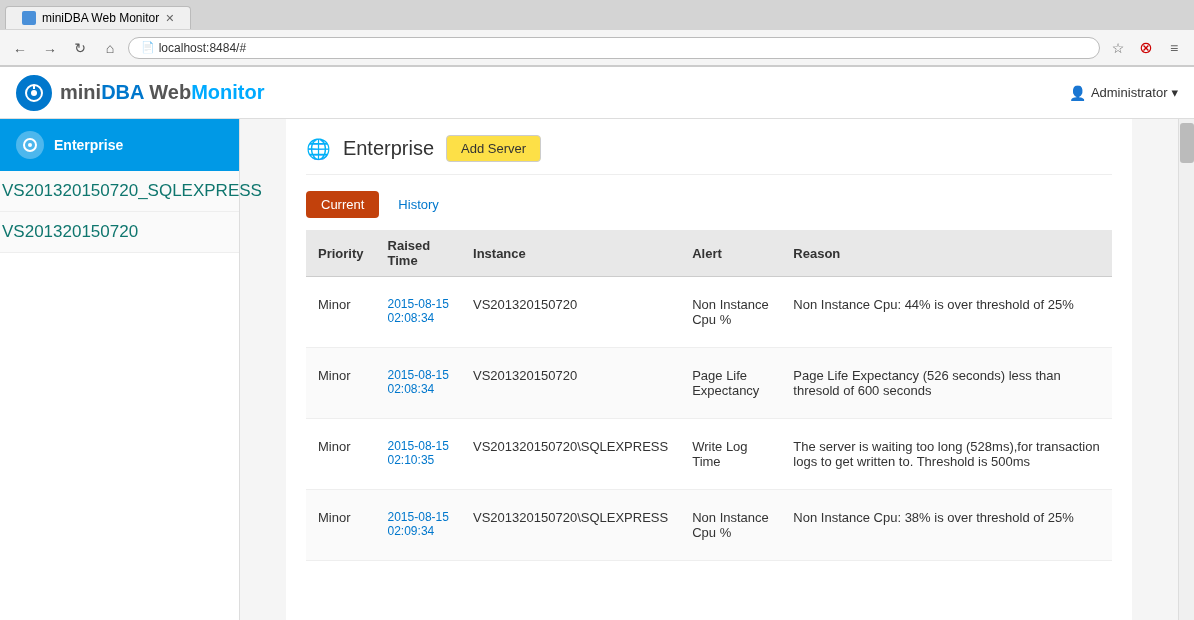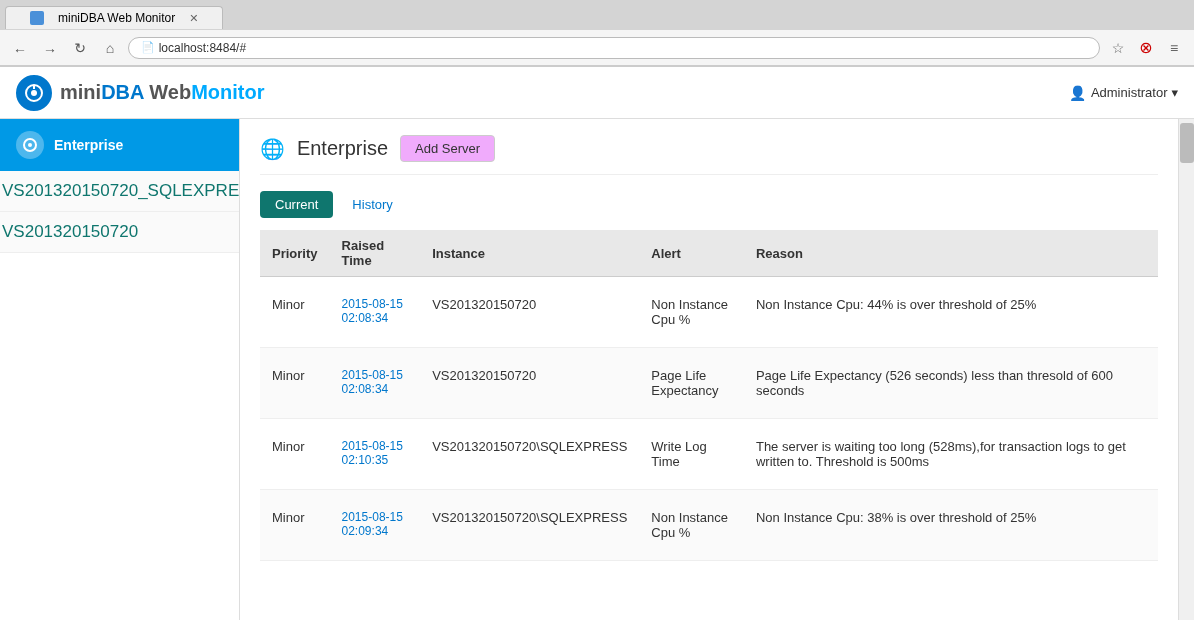"miniDBA Web Monitor" .browser-tab { gap: 14px -> 6px; padding: 4px 24px -> 4px 16px }
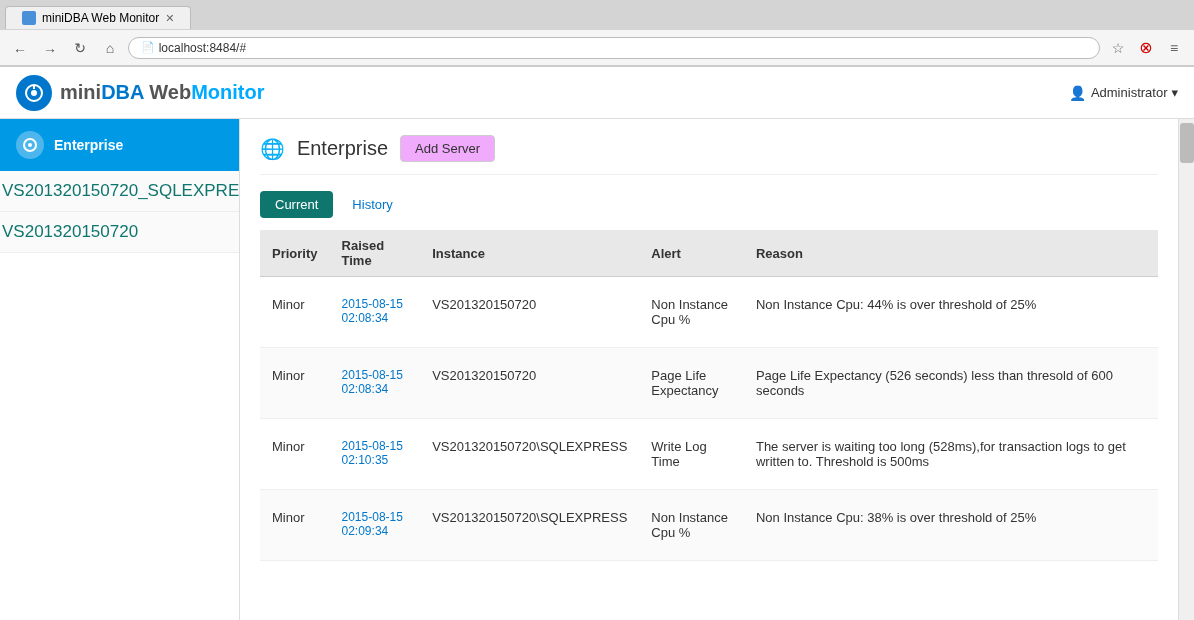"Enterprise" .main-layout { gap: none -> 46px }
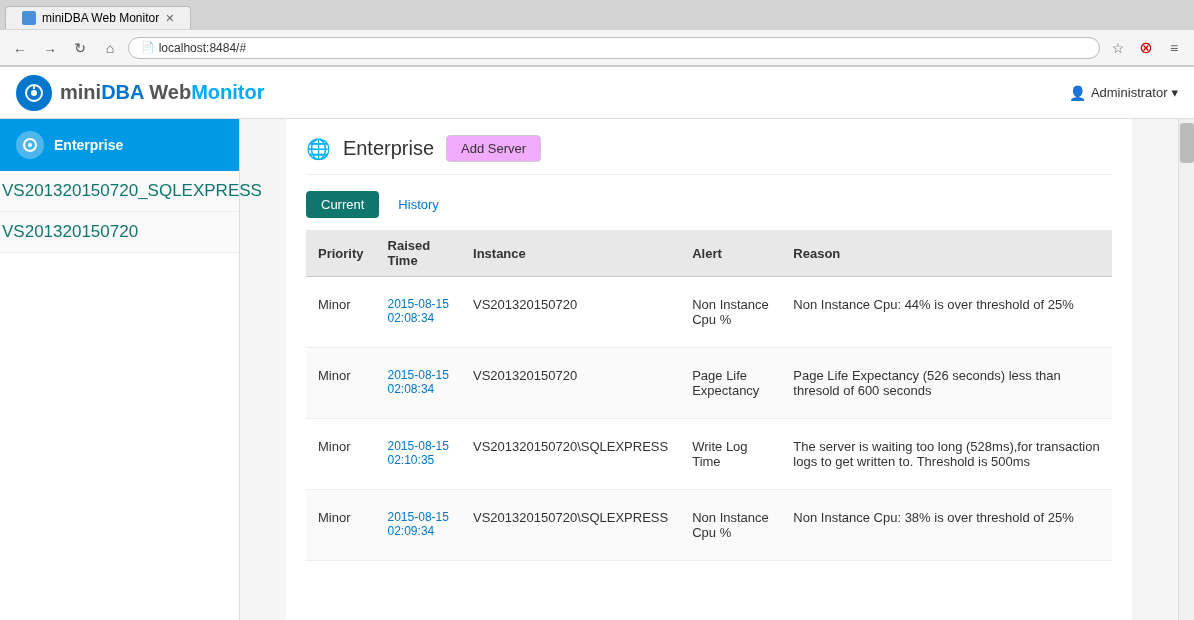"Add Server" .add-server-btn { background: #f0abfc -> #fde047 }
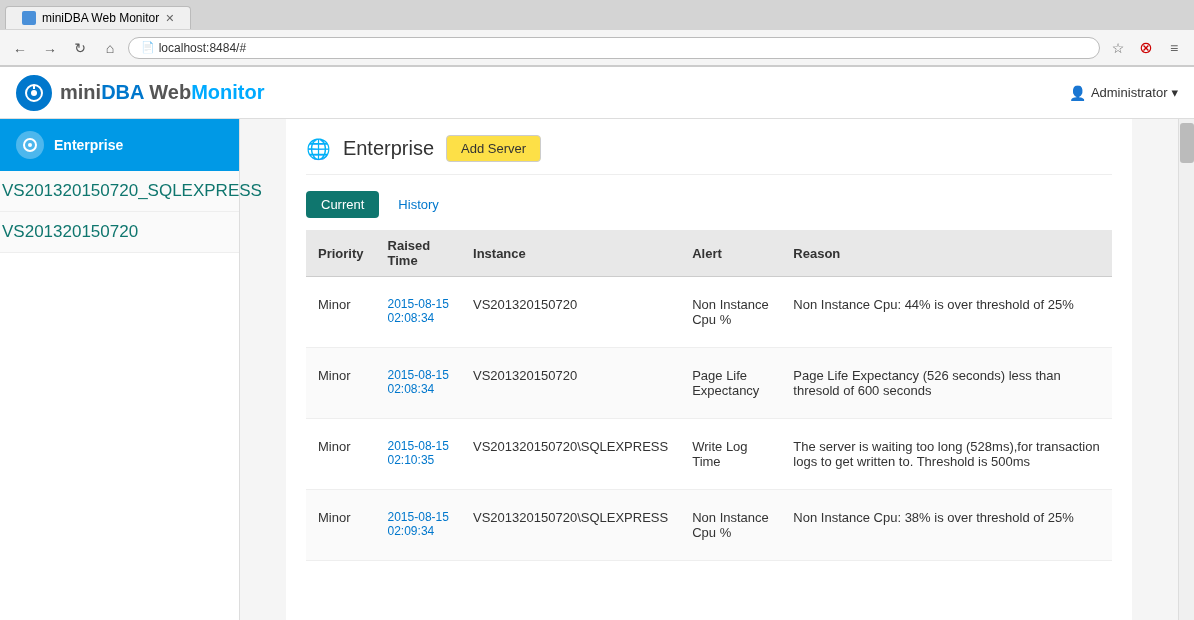"Current" .sub-tab.active { background: #0f766e -> #c2410c }
